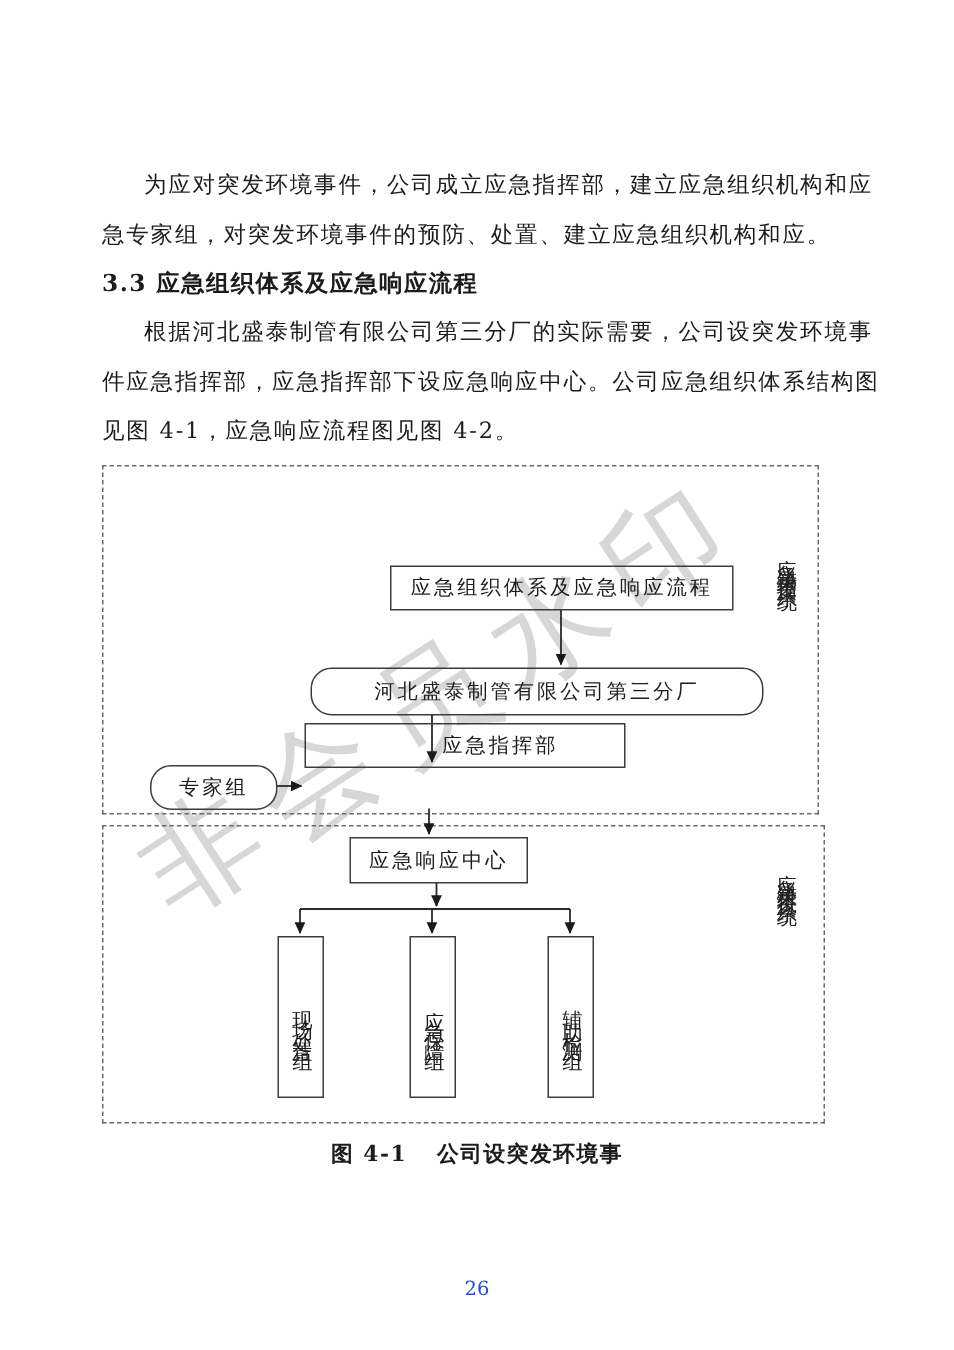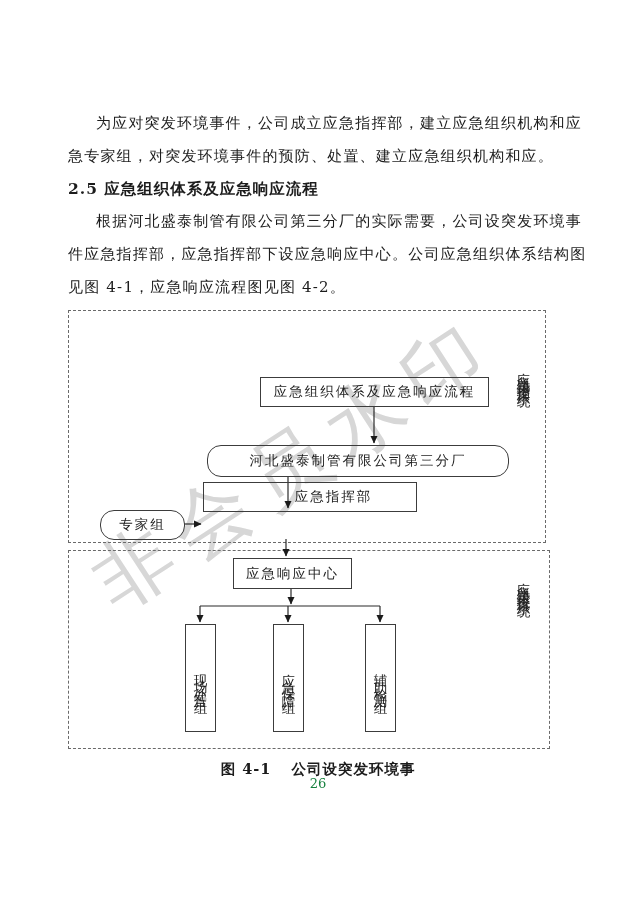"2.5 应急组织体系及应急响应流程" div.abs { text: 2.5 -> 3.3 }
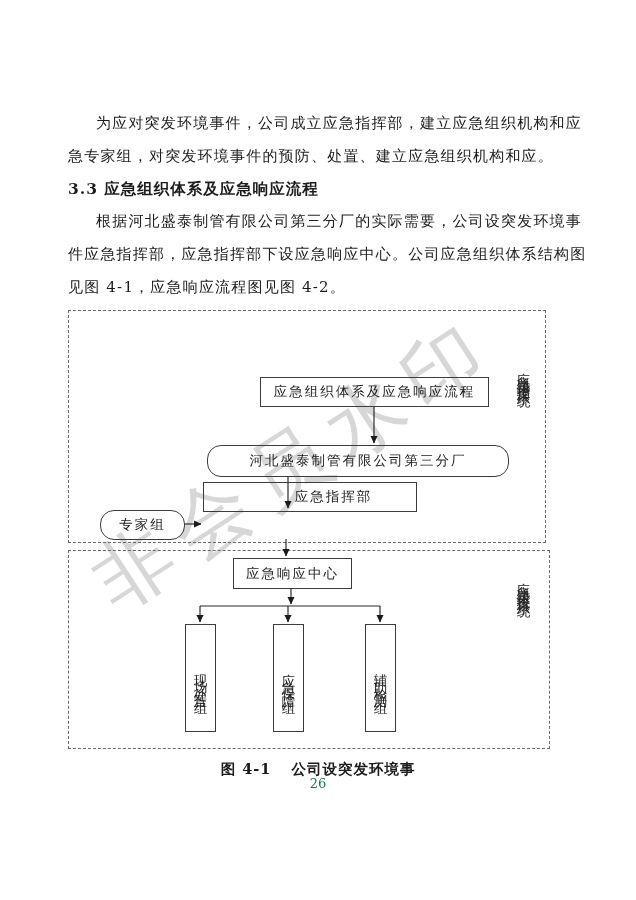"26" .pageno { color: #15803d -> #1d4ed8; top: 776px -> 852px }
